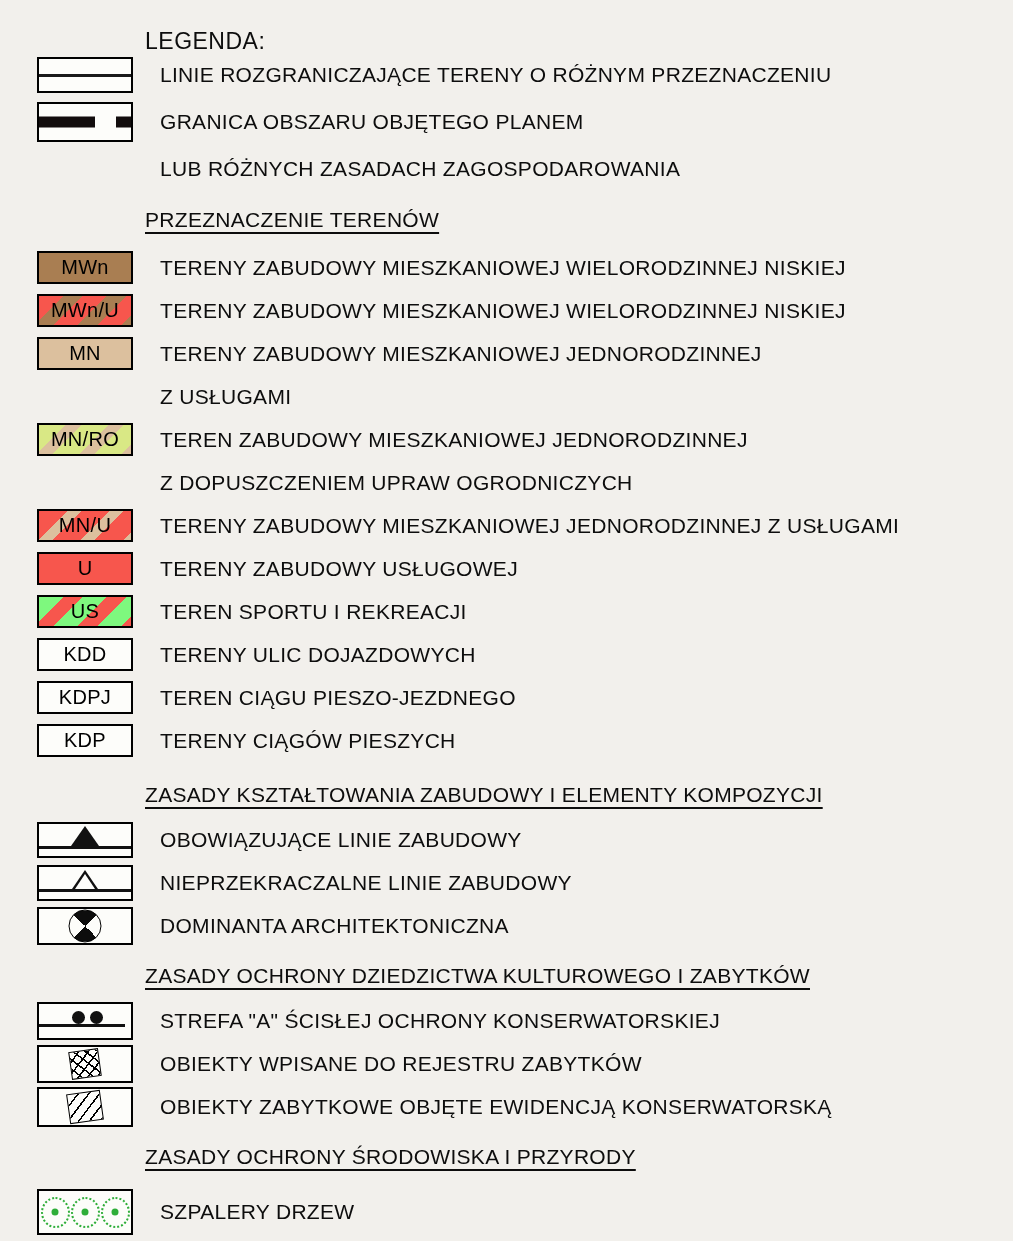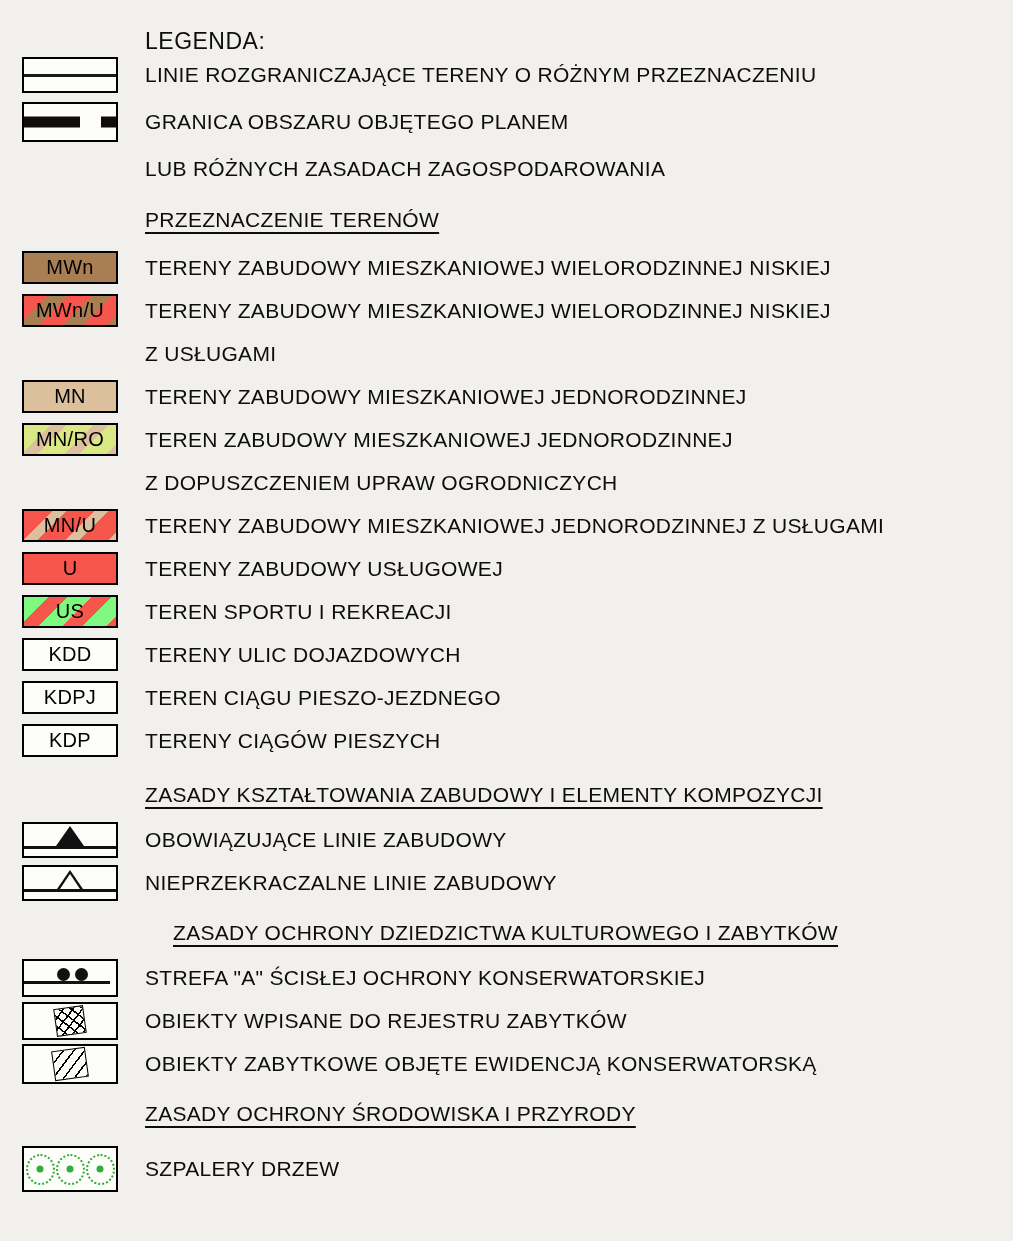"MWn" .sym-col { margin-left: 22px -> 37px }
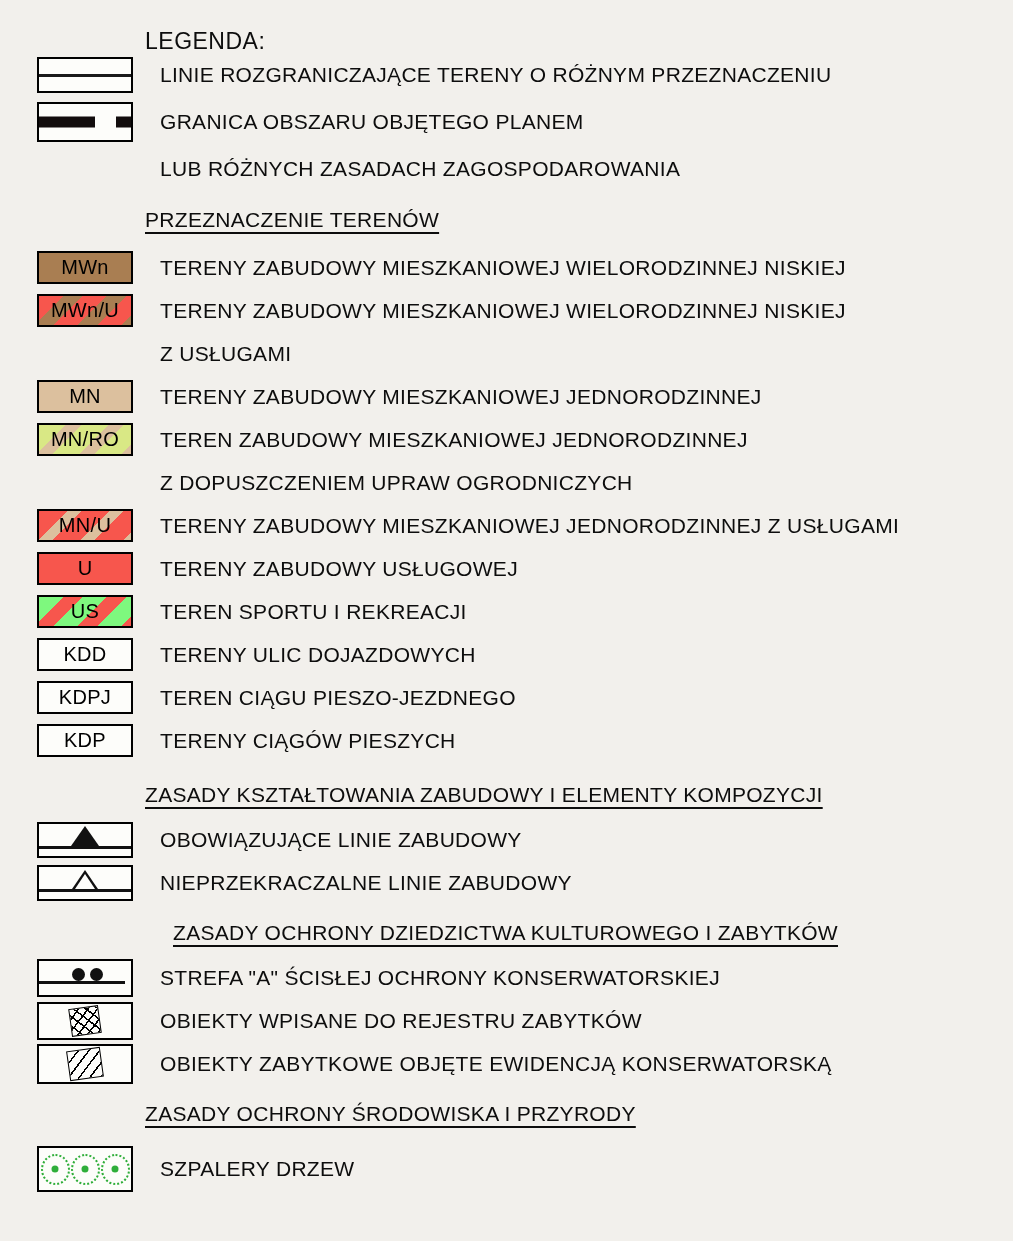"Z USŁUGAMI" div.row { order: before "MN" -> after "MN" }
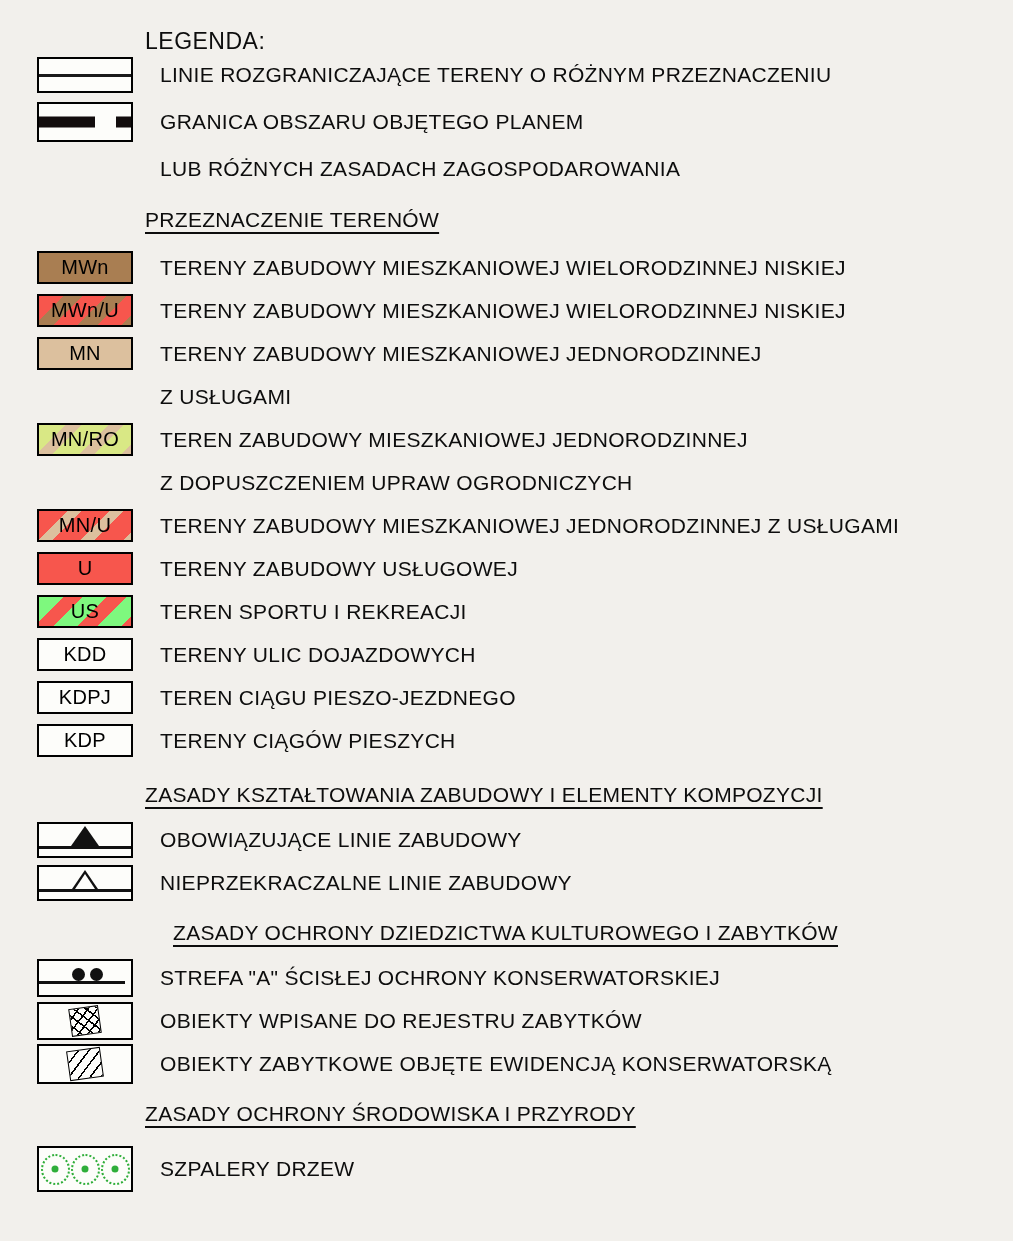"DOMINANTA ARCHITEKTONICZNA" div.row { html: none -> <div> <div> <div> <div></div> </div> </div> <div>DOMINANTA ARCHITEKTONICZNA</div> </div> }
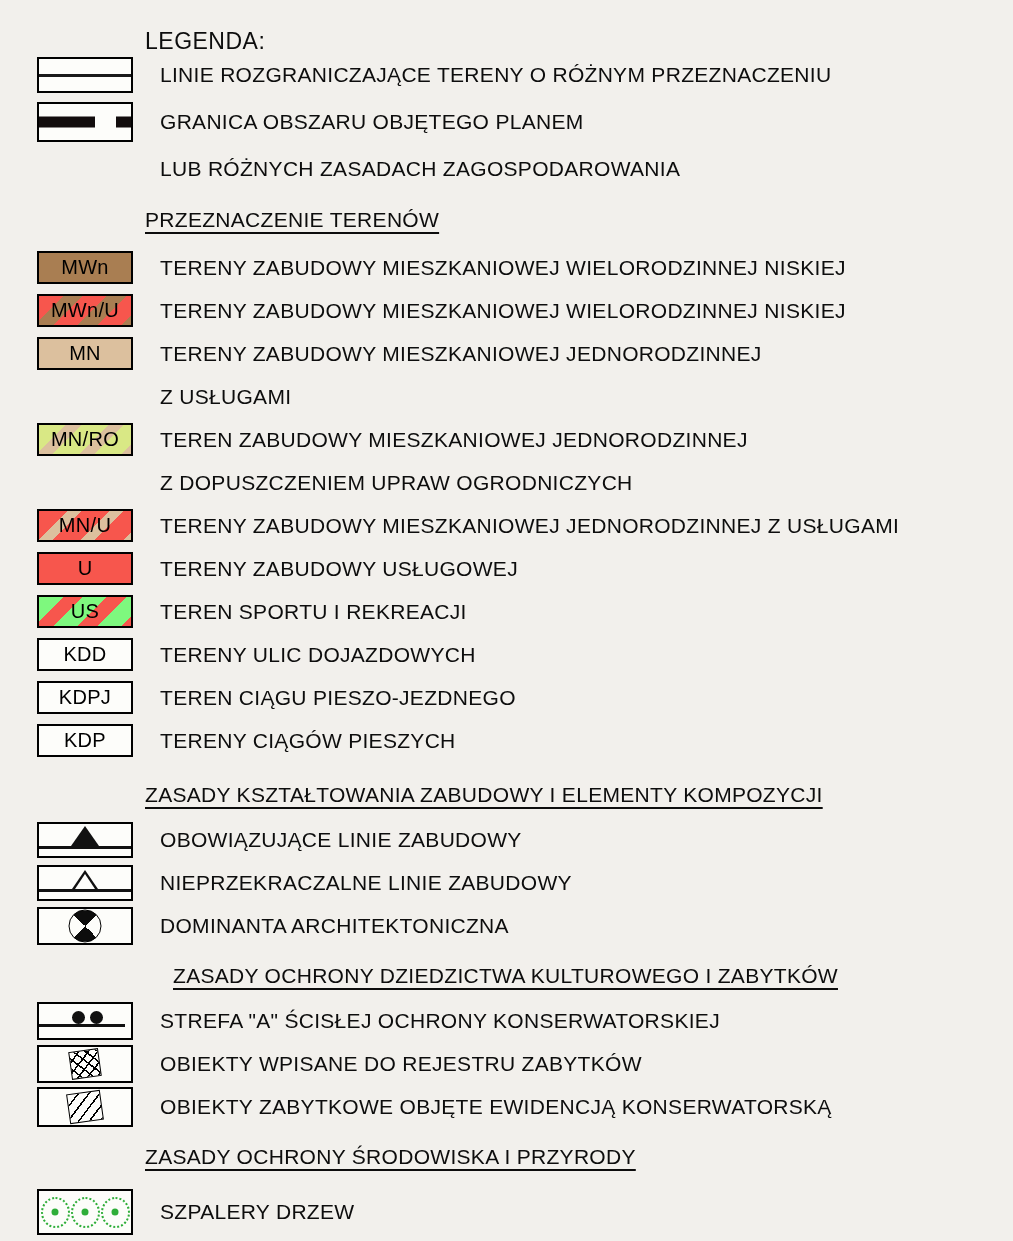"ZASADY OCHRONY DZIEDZICTWA KULTUROWEGO I" .h-zasady2 { padding-left: 28px -> none }
